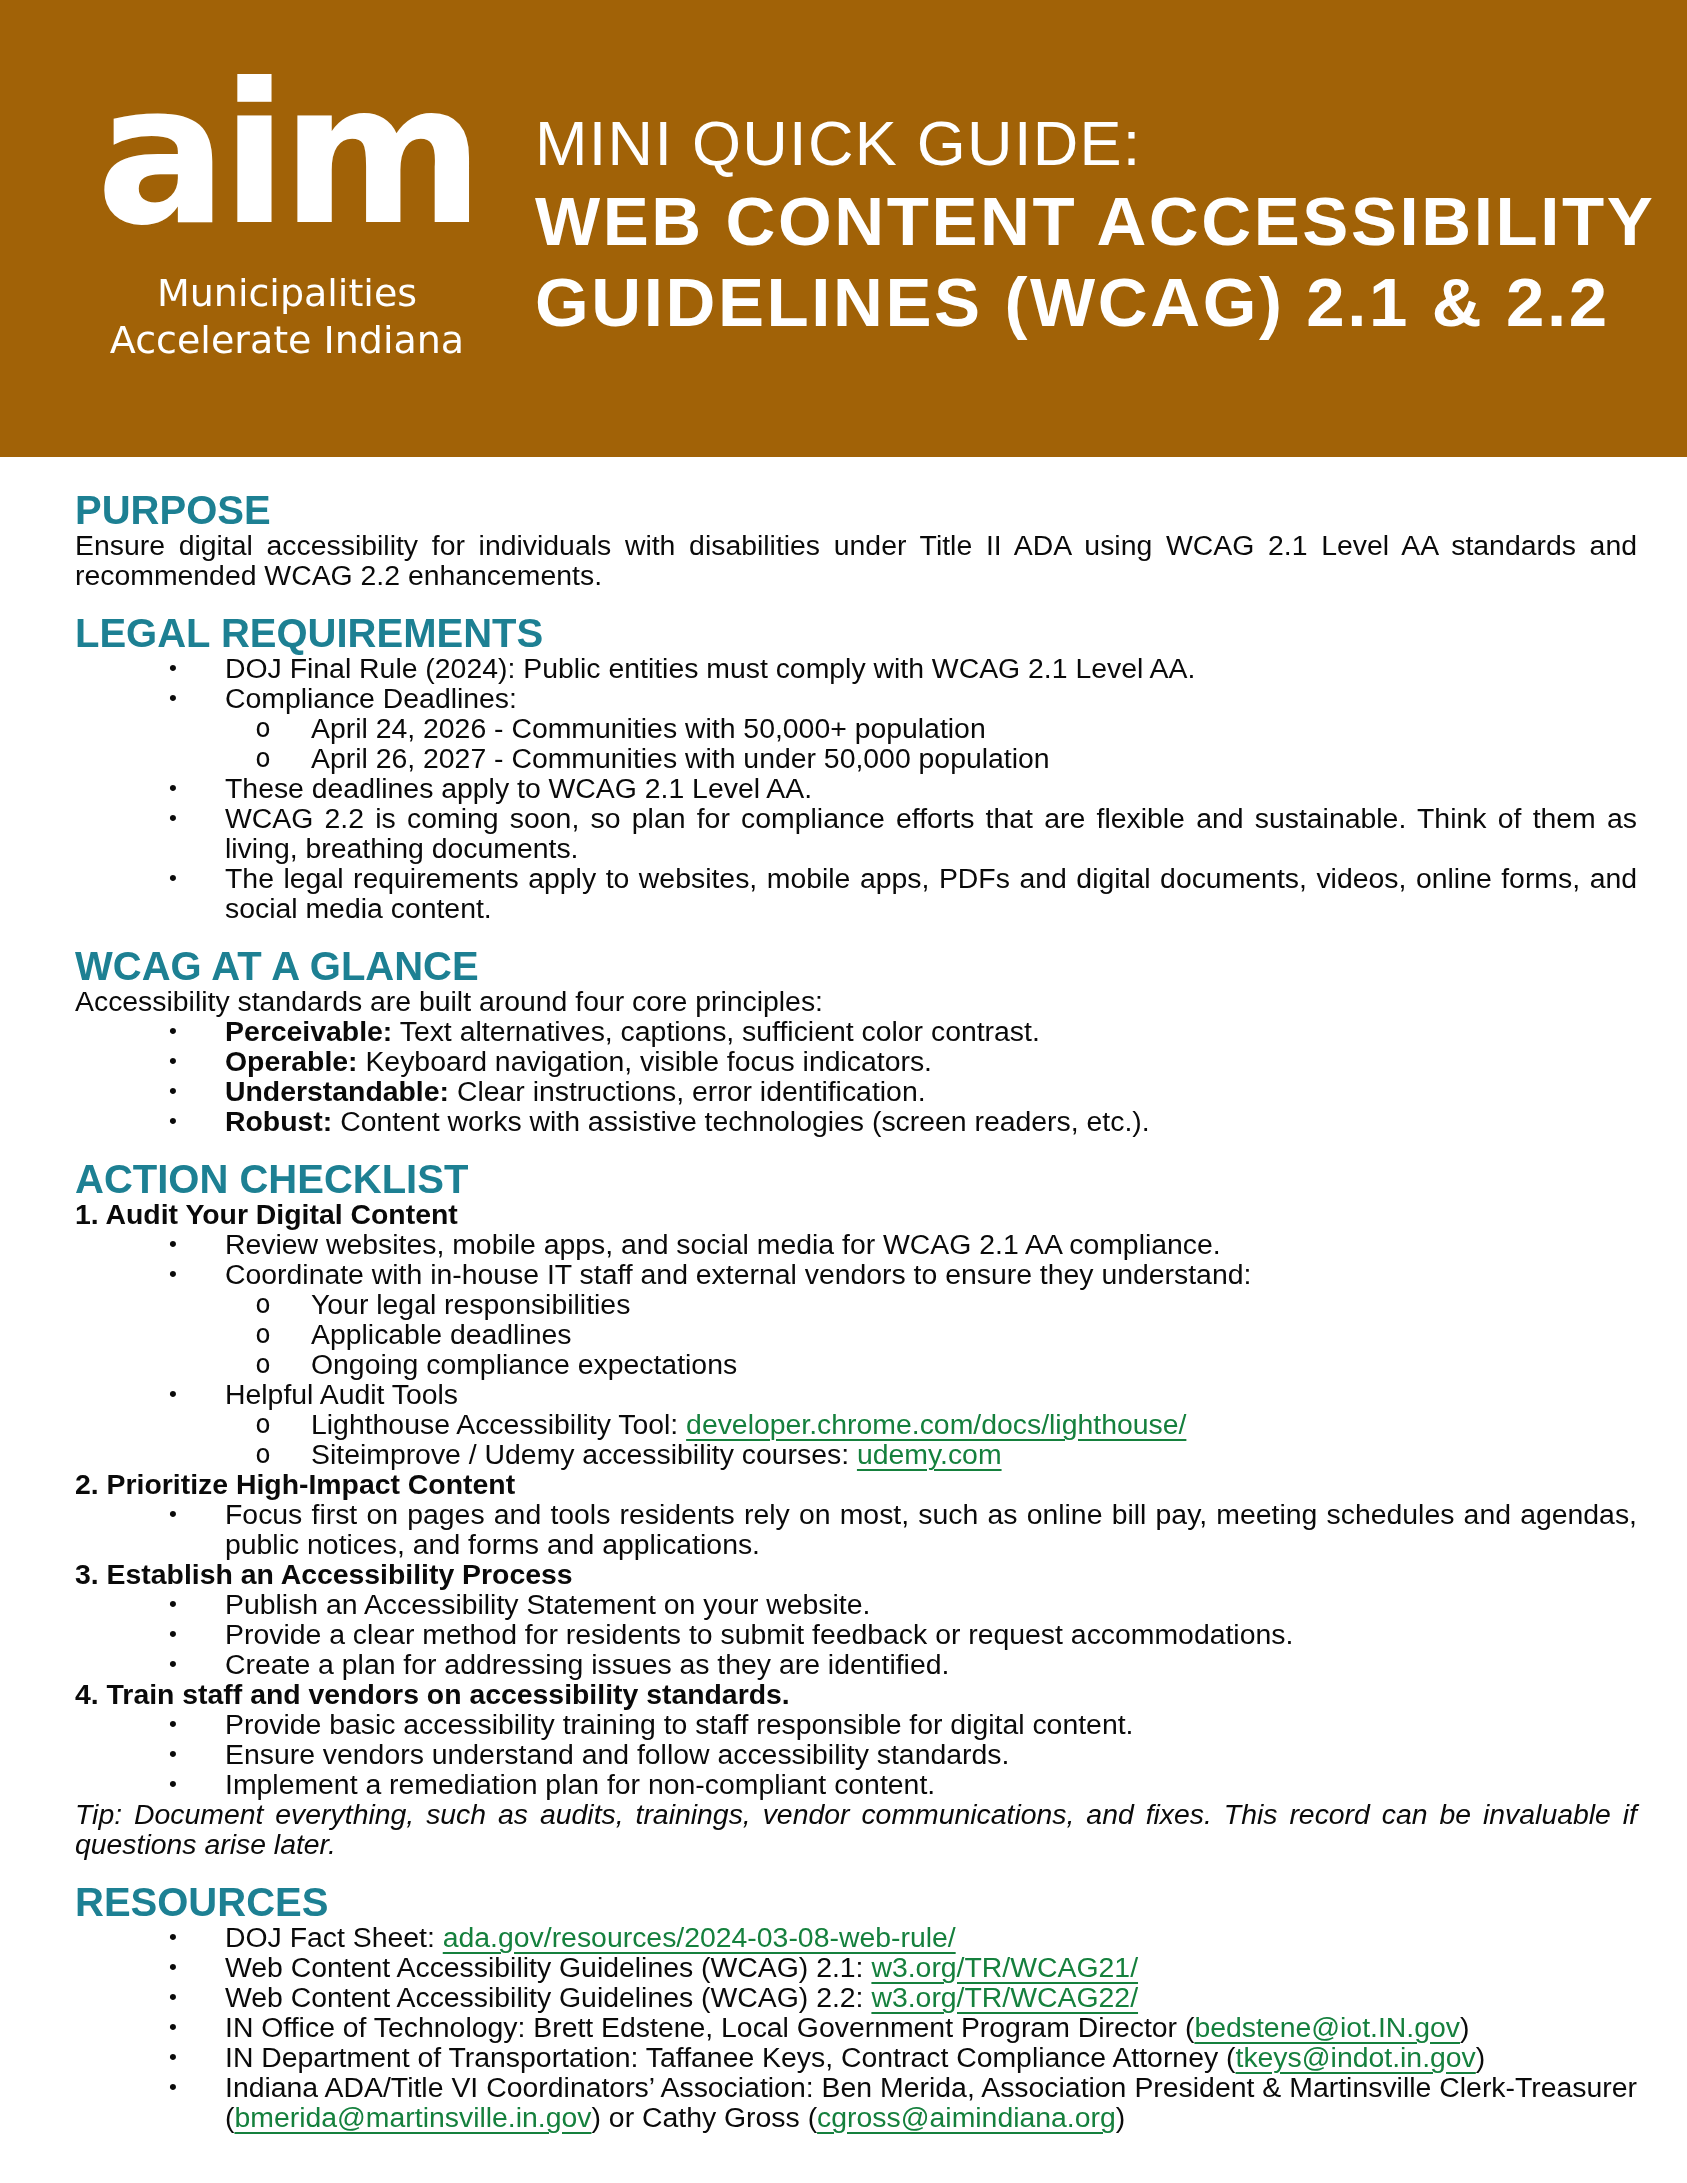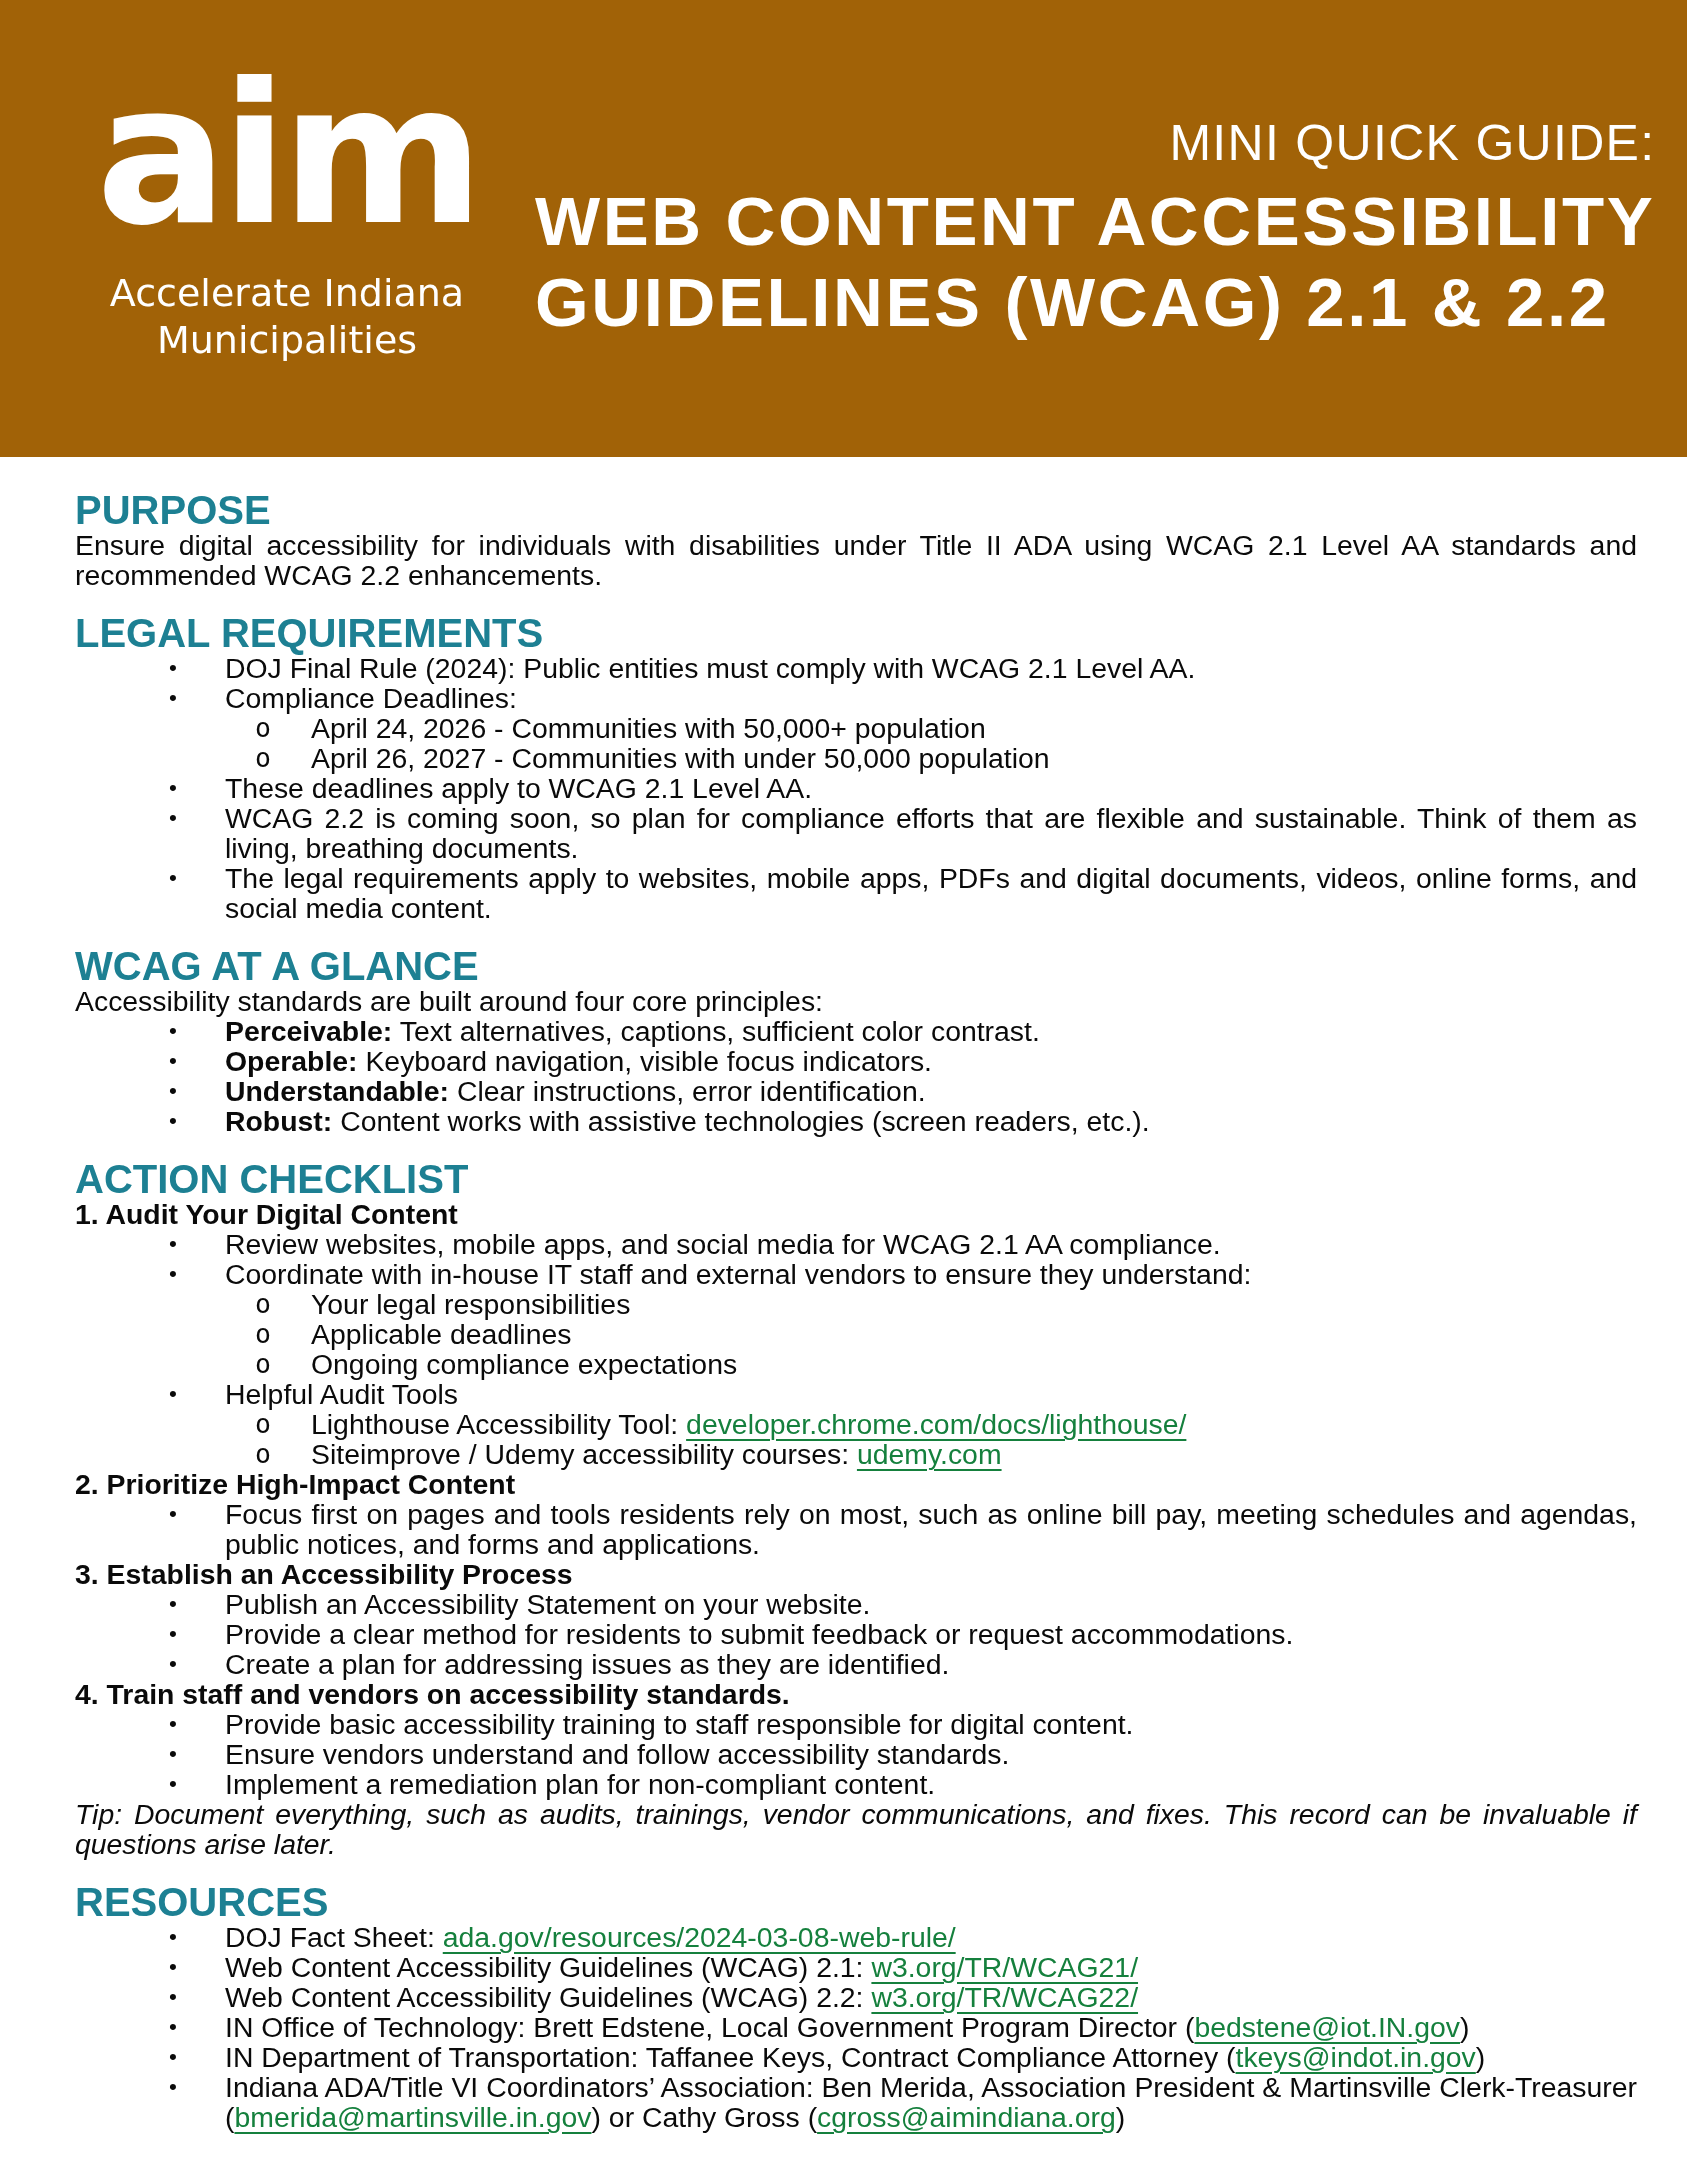"MINI QUICK GUIDE:" .title-line1 { font-size: 50px -> 63px; text-align: right -> none }
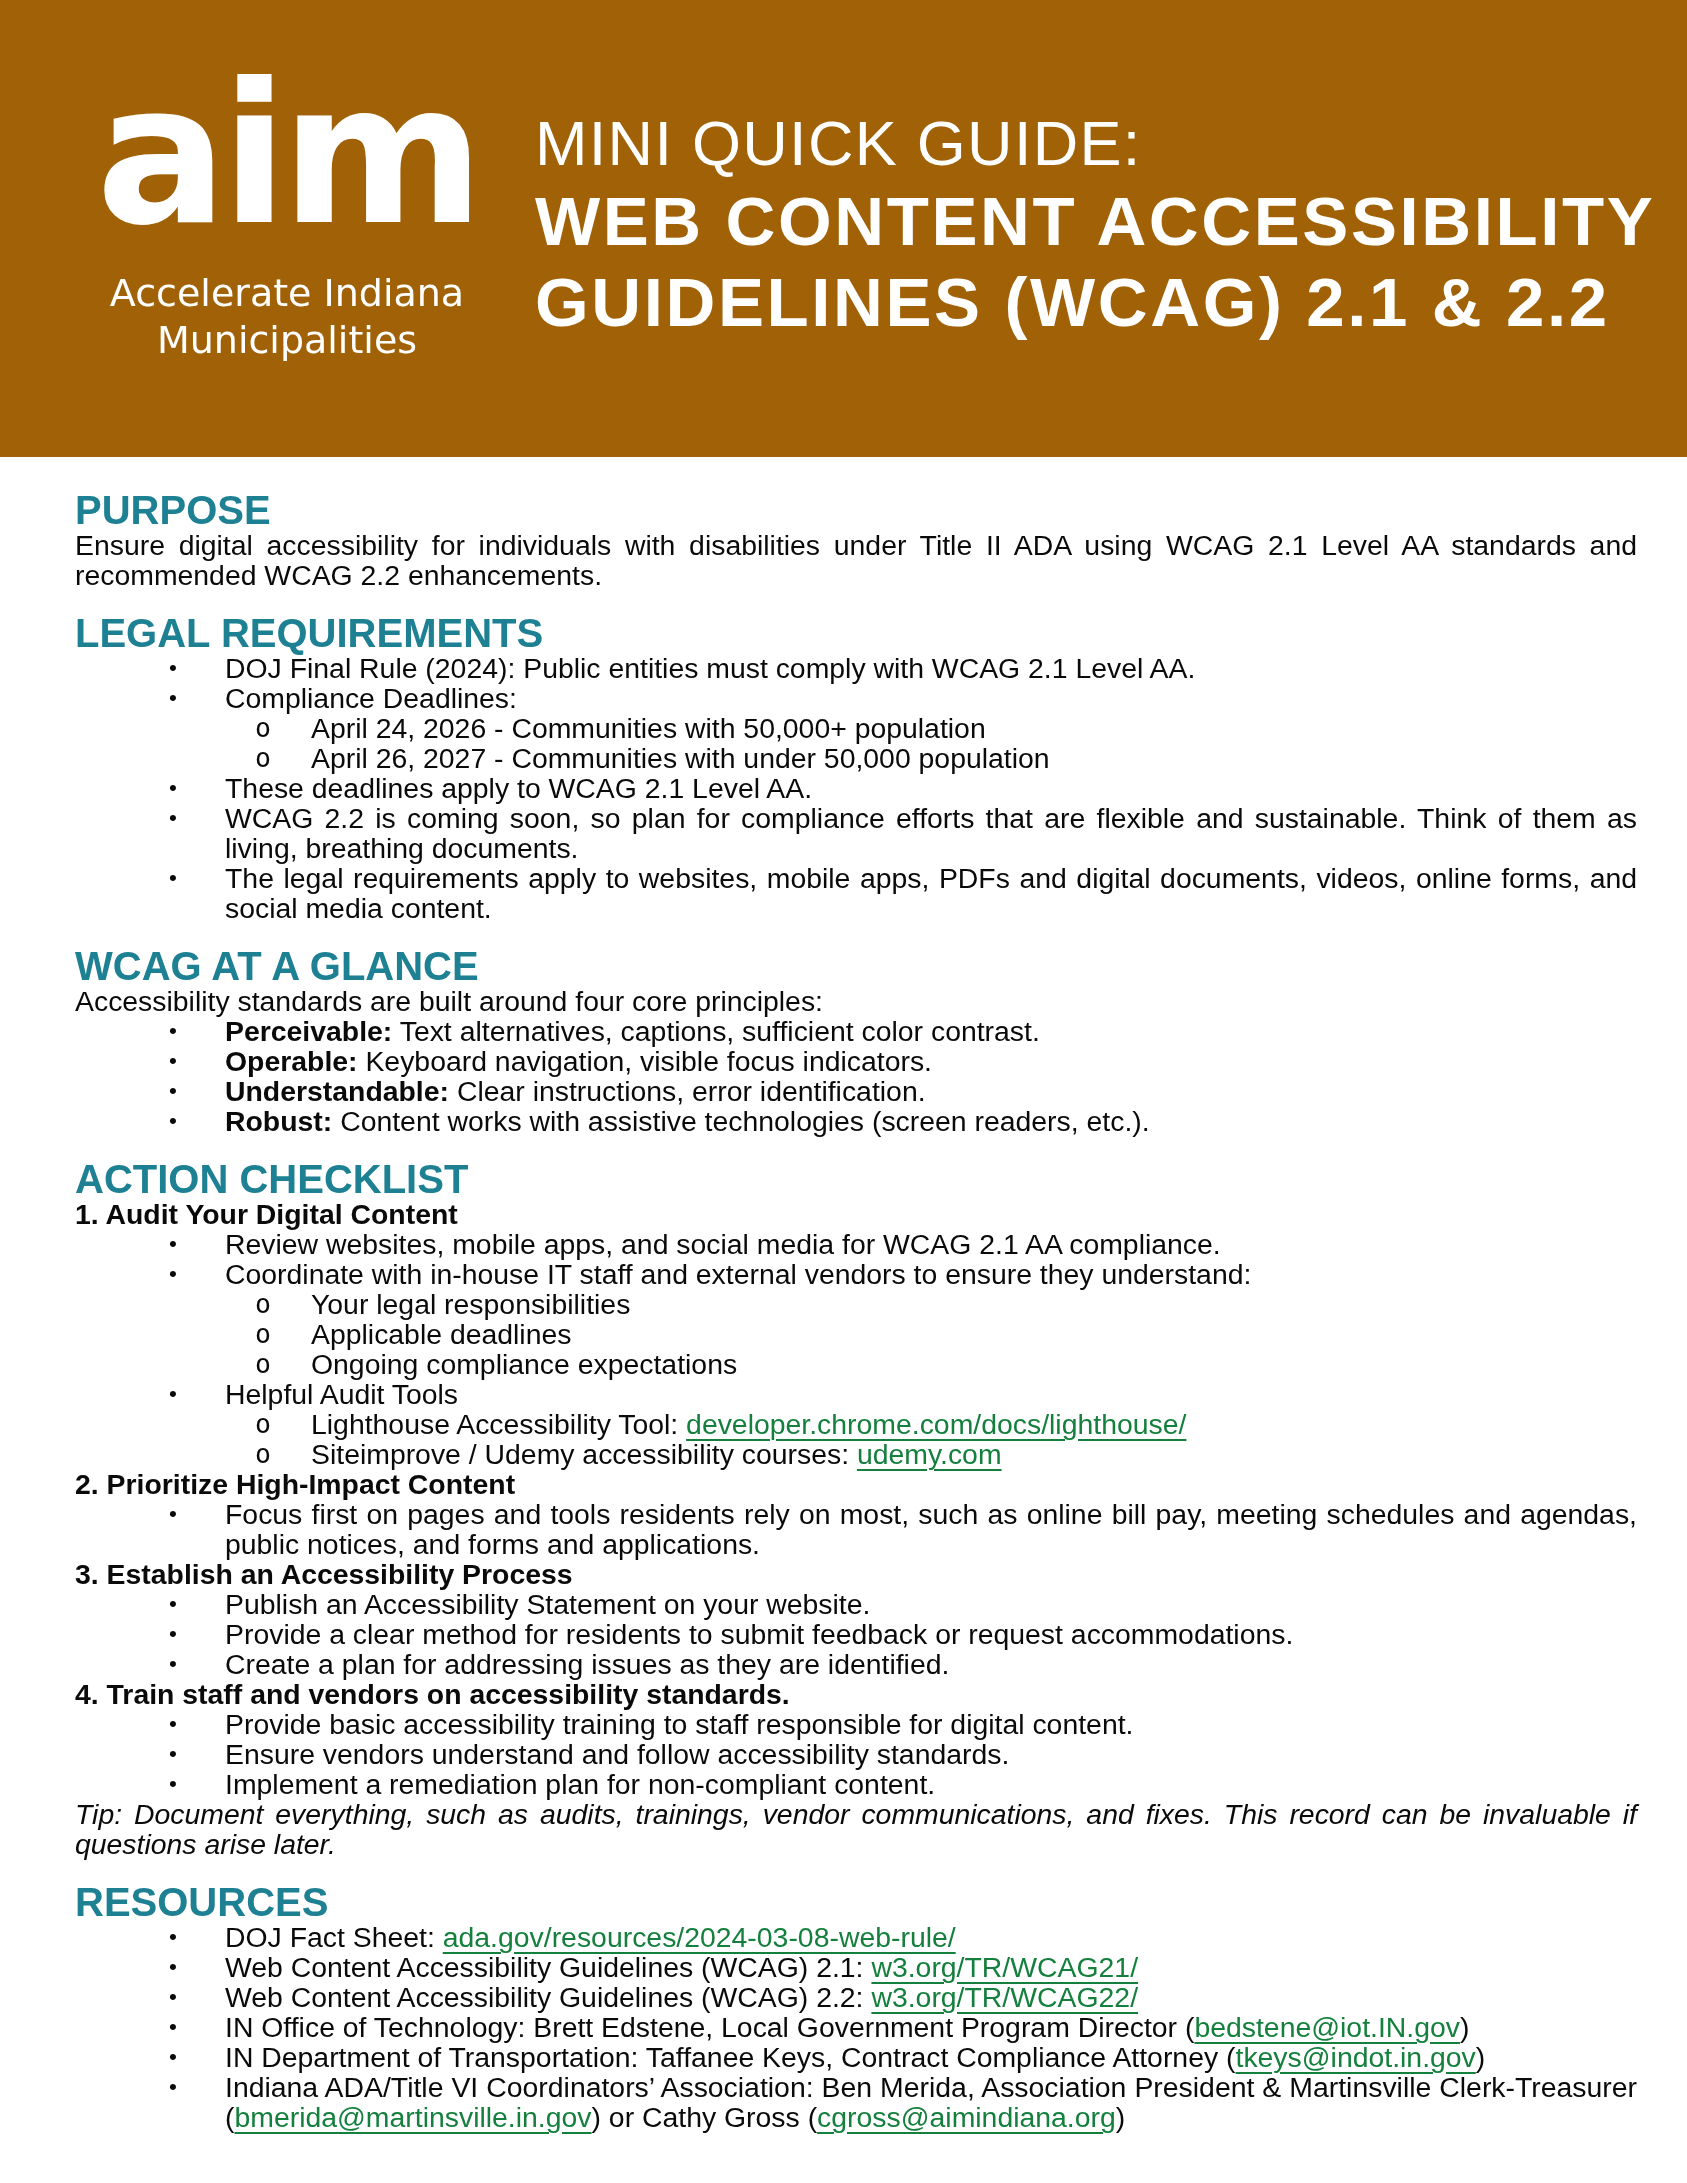"Accelerate Indiana" div { order: before "Municipalities" -> after "Municipalities" }
